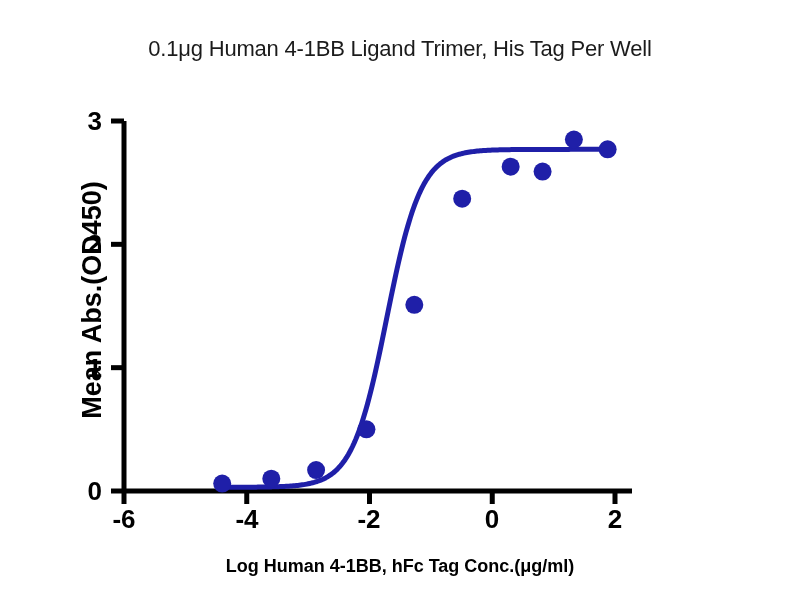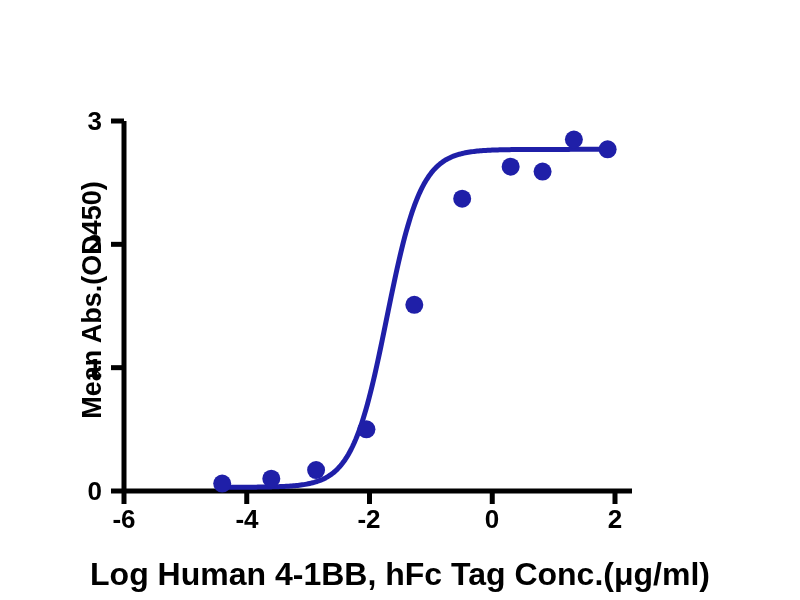"0.1μg Human 4-1BB Ligand Trimer," div.subtitle { html: none -> <div>0.1μg Human 4-1BB Ligand Trimer, His Tag Per Well</div> }
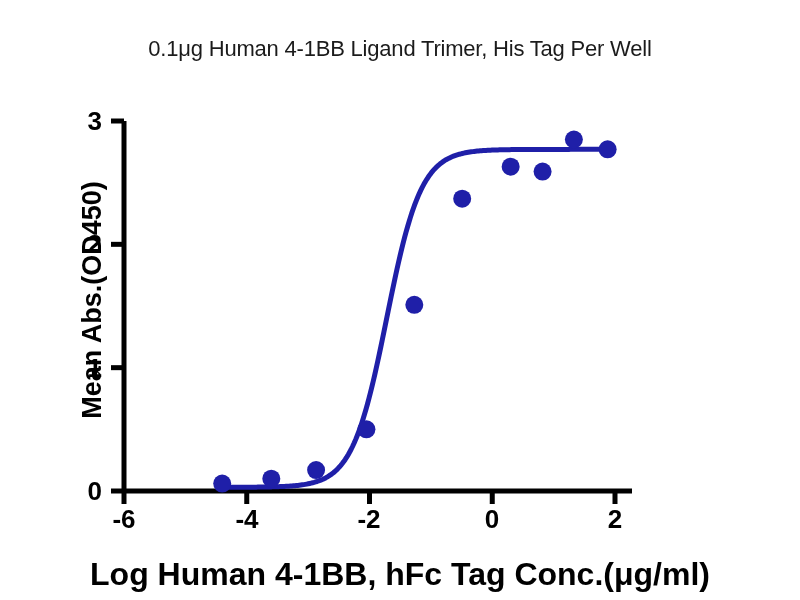"Log Human 4-1BB, hFc Tag" .xlabel { font-size: 32px -> 18px }
